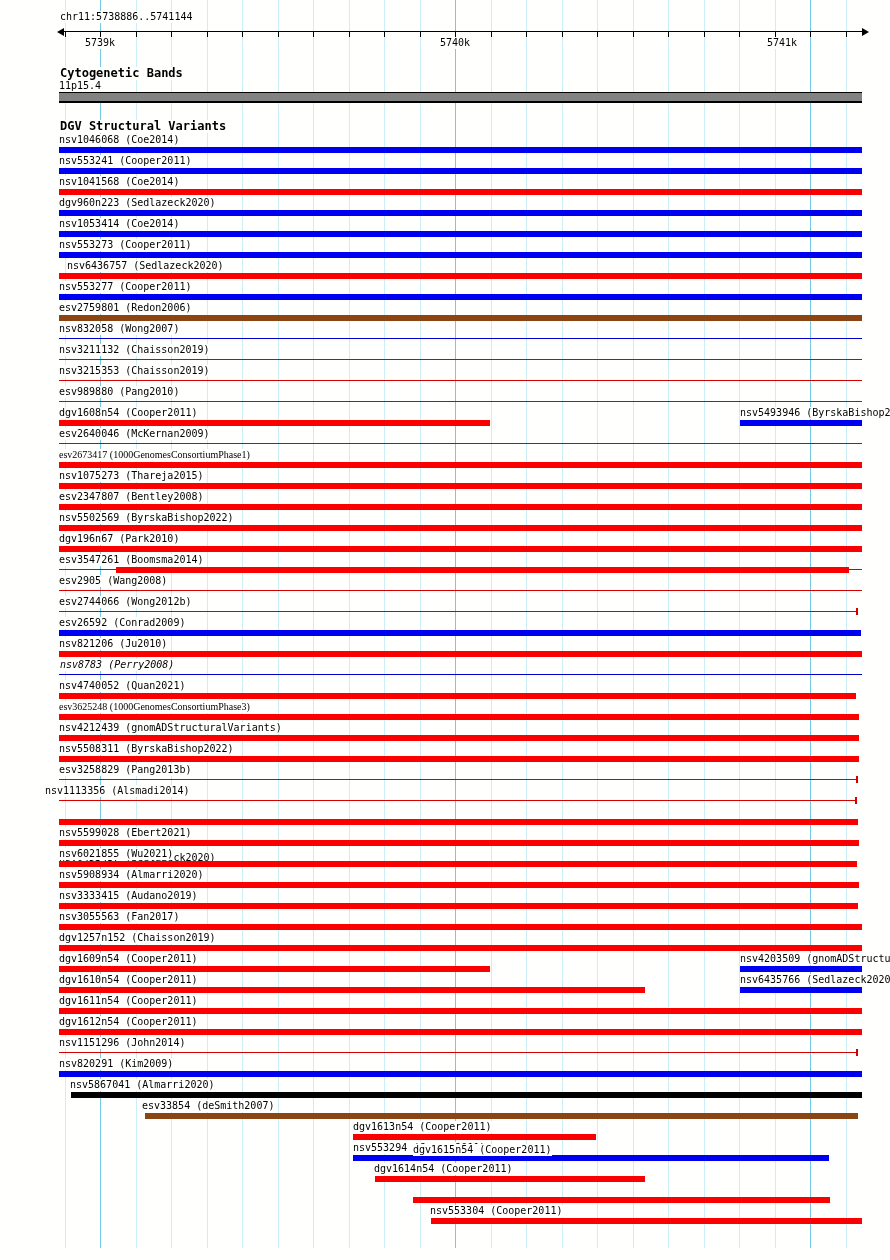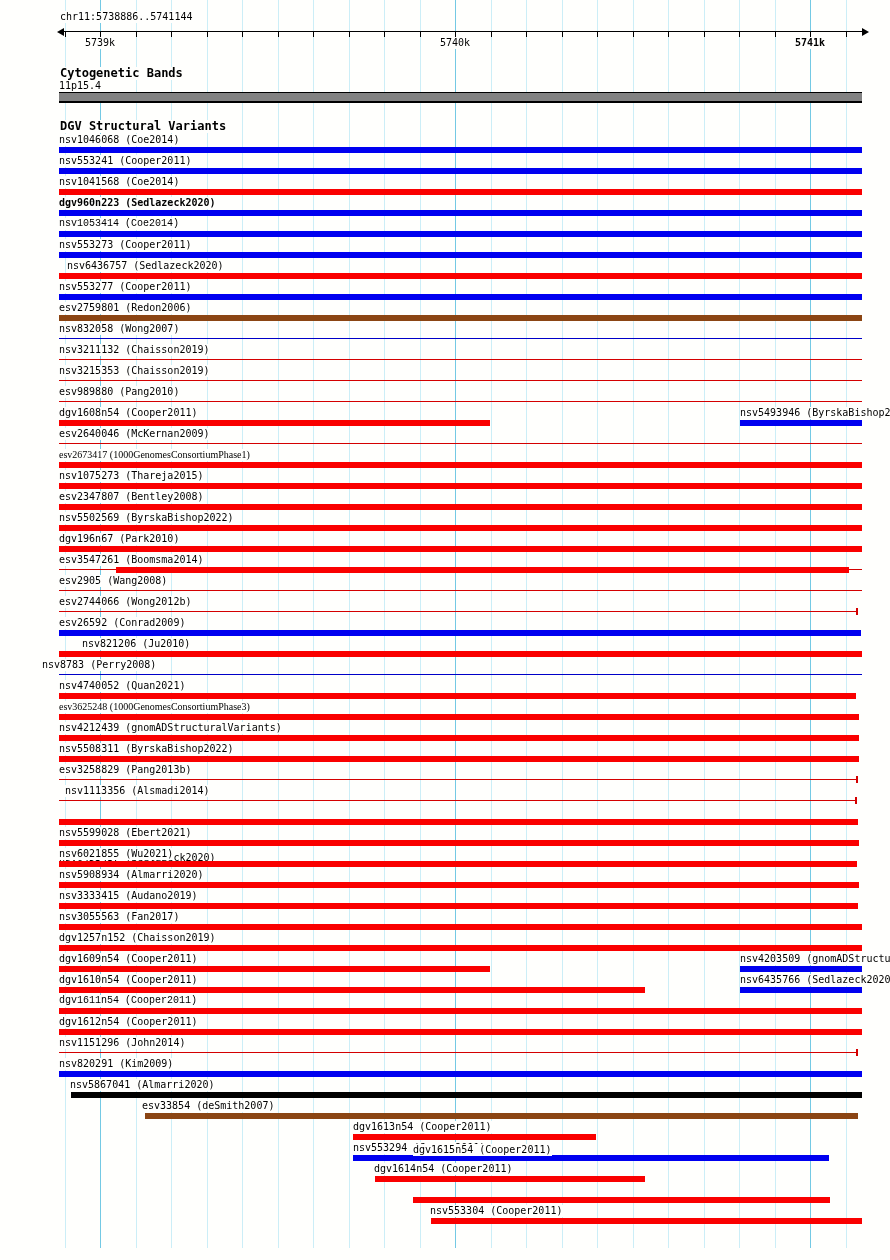"5741k" div.rlabel { font-weight: bold -> none; left: 788px -> 760px }
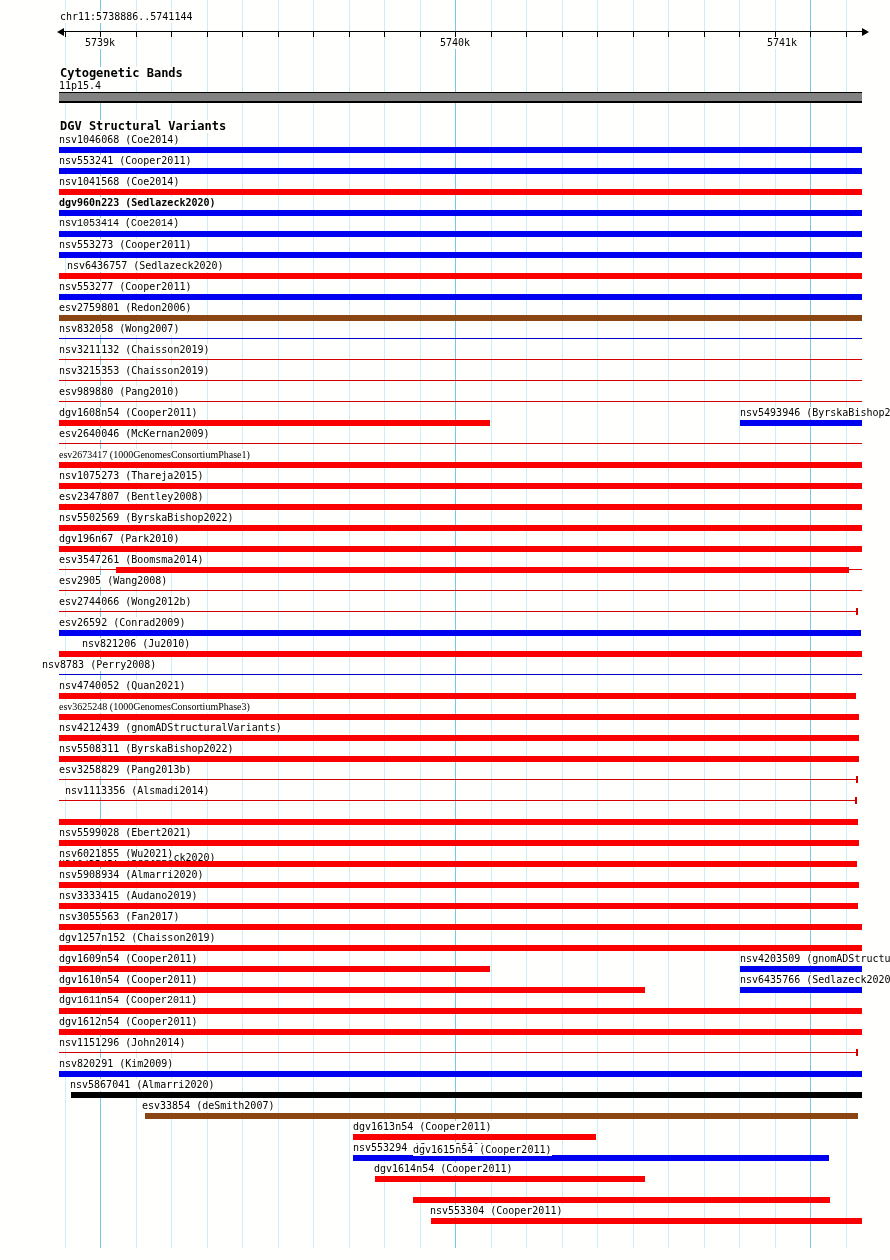"dgv960n223 (Sedlazeck2020)" div.vlabel { font-weight: bold -> none }
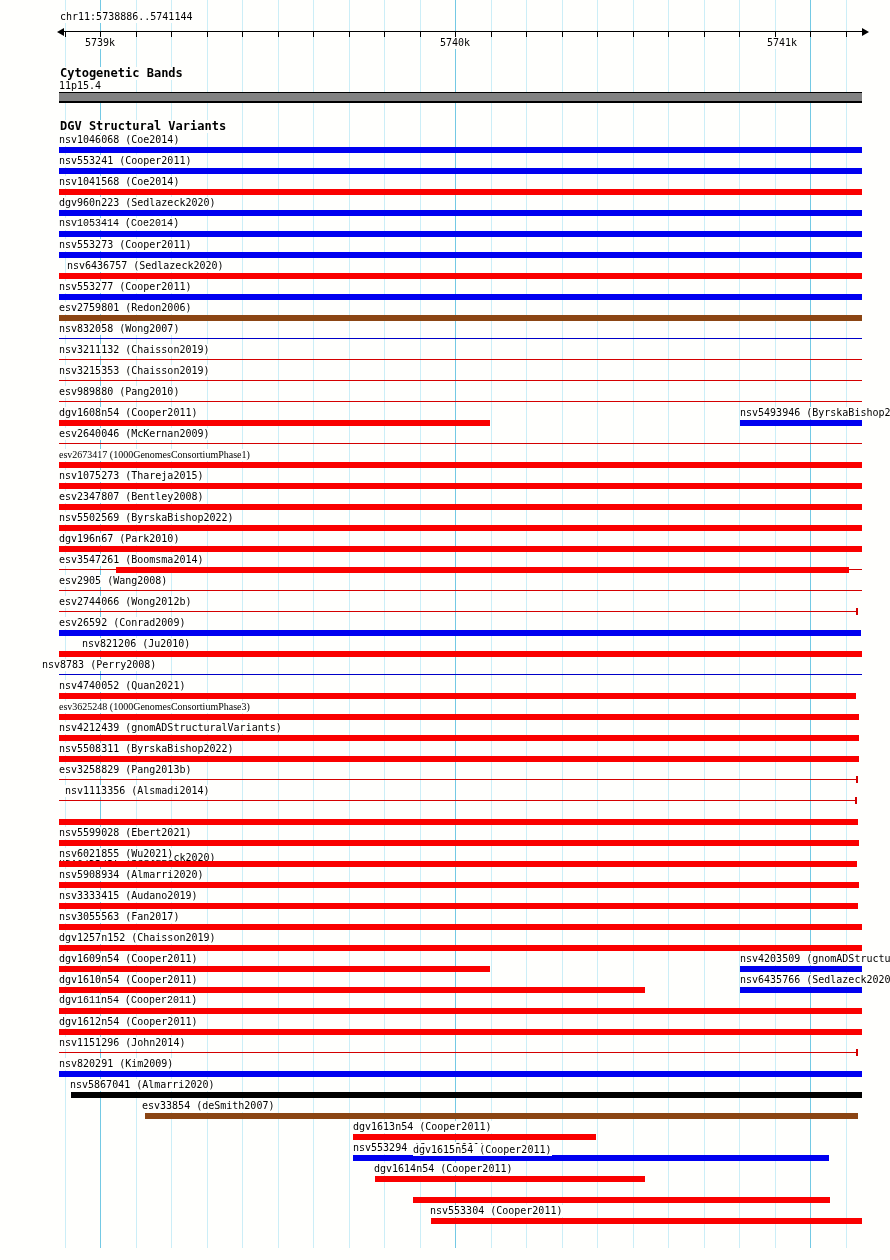"nsv1053414 (Coe2014)" div.vlabel { font-family: Liberation Mono, monospace -> none }
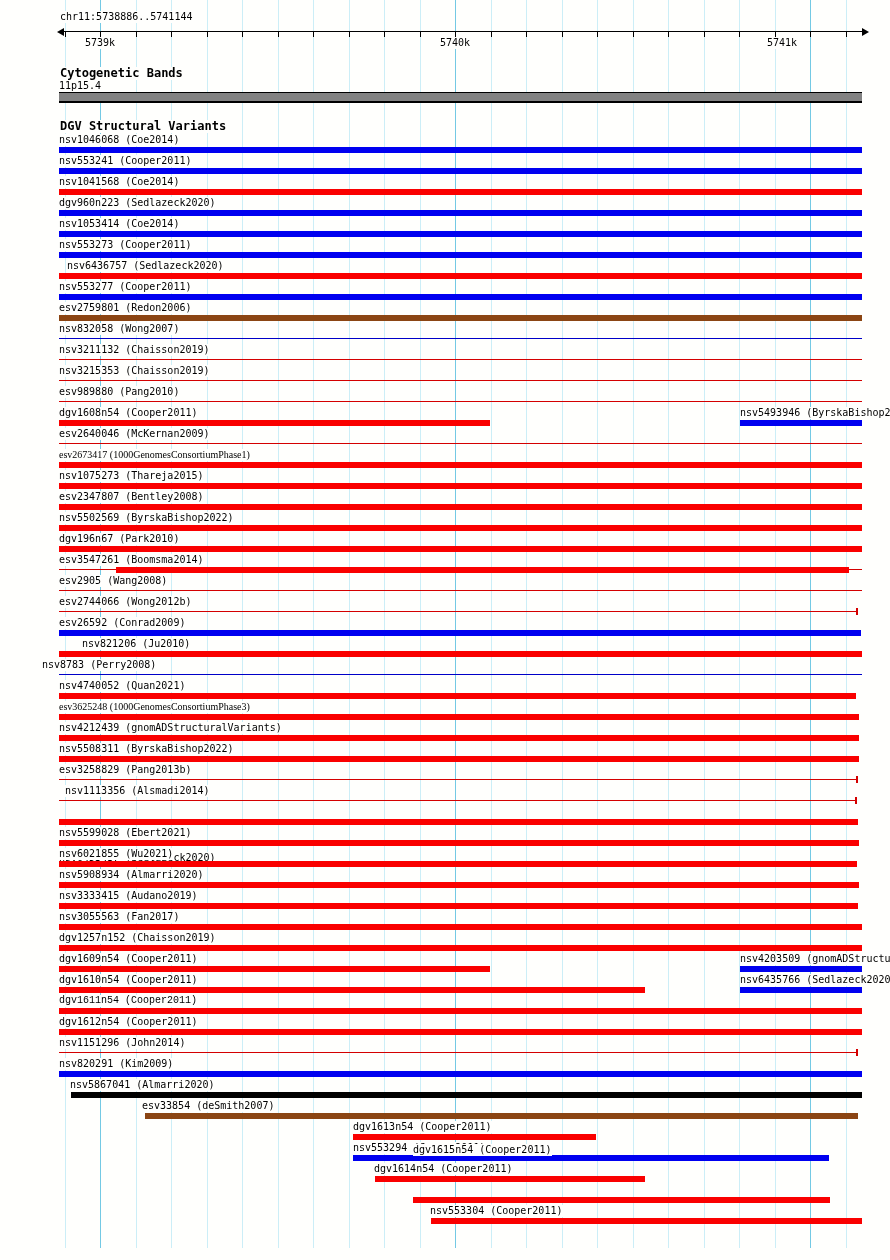"nsv821206 (Ju2010)" div.vlabel { margin-left: 23px -> none }
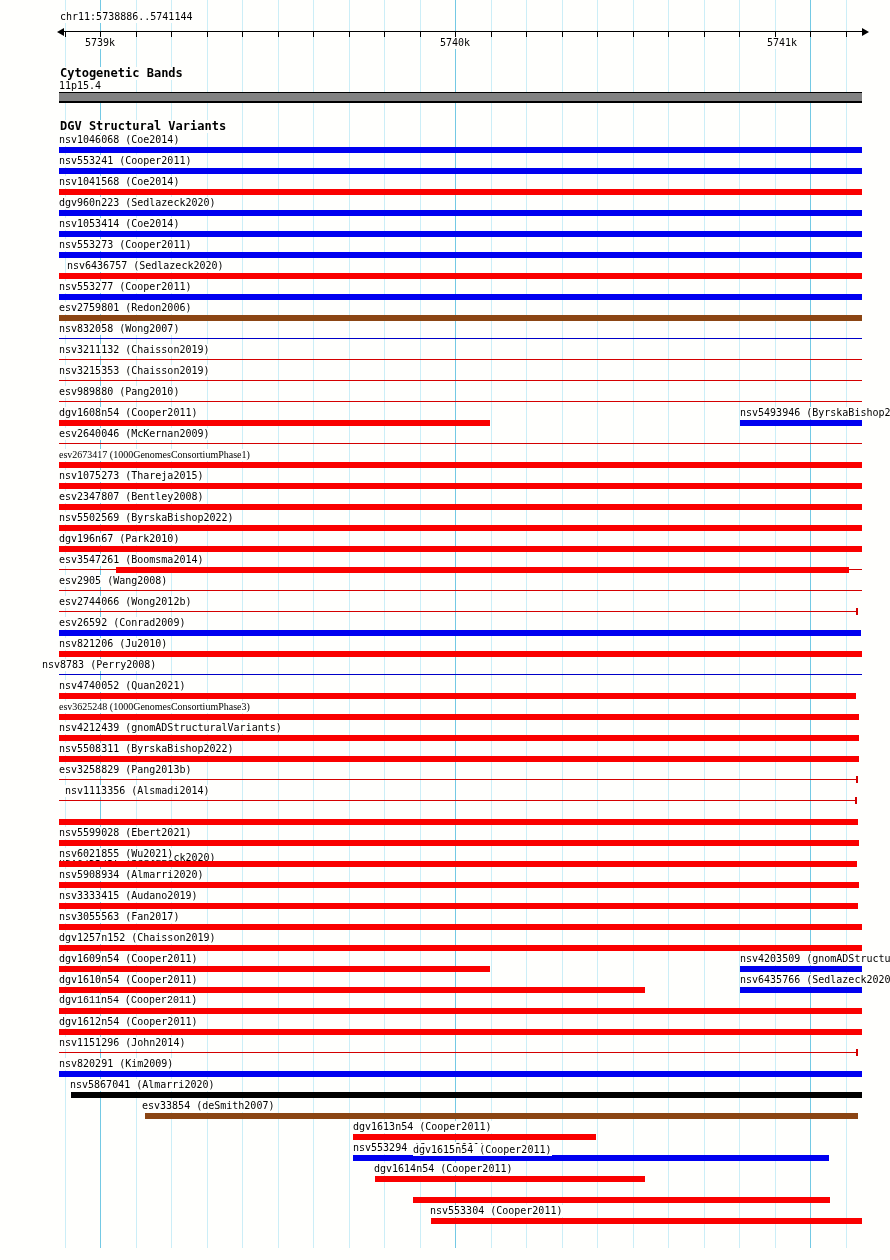"nsv8783 (Perry2008)" div.vlabel { font-style: none -> italic; left: 42px -> 60px }
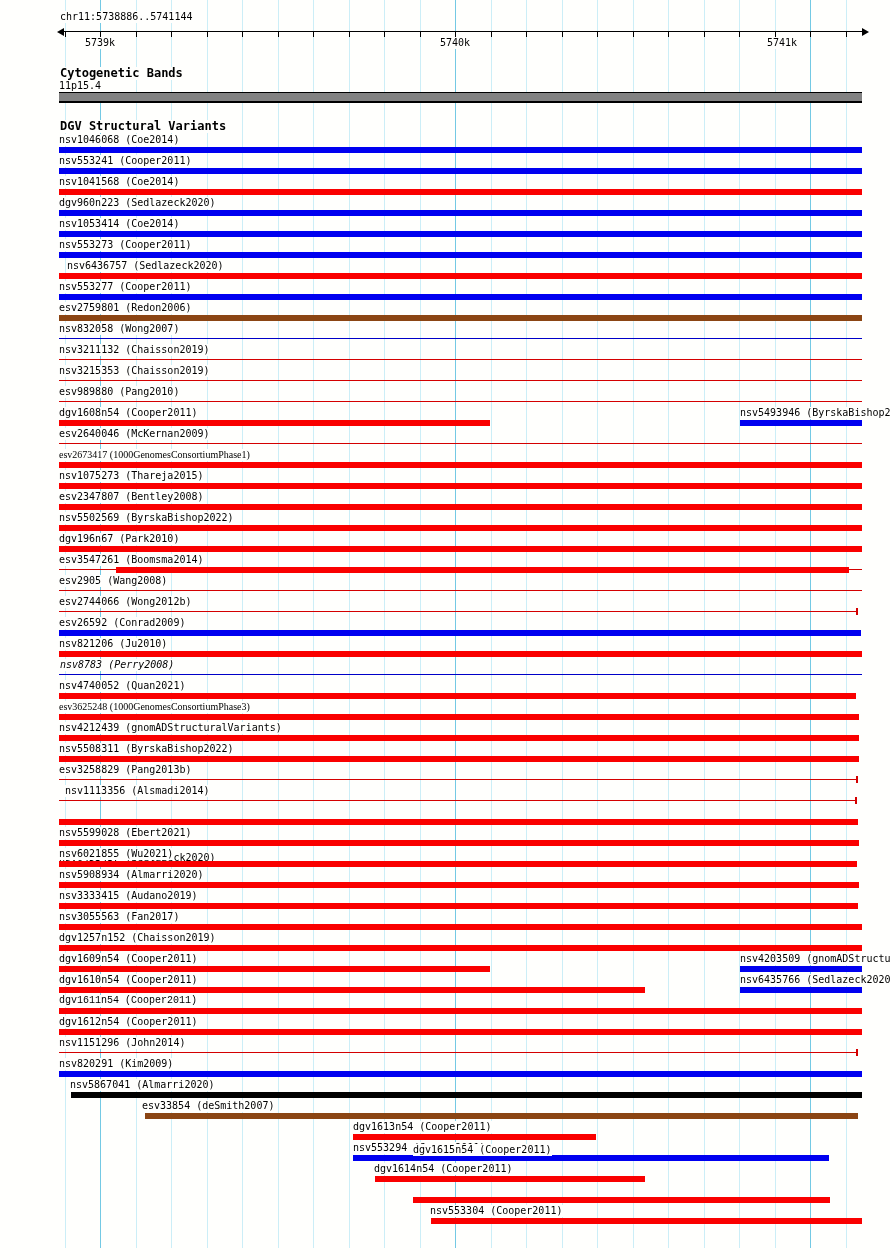"nsv1113356 (Alsmadi2014)" div.vlabel { left: 65px -> 45px }
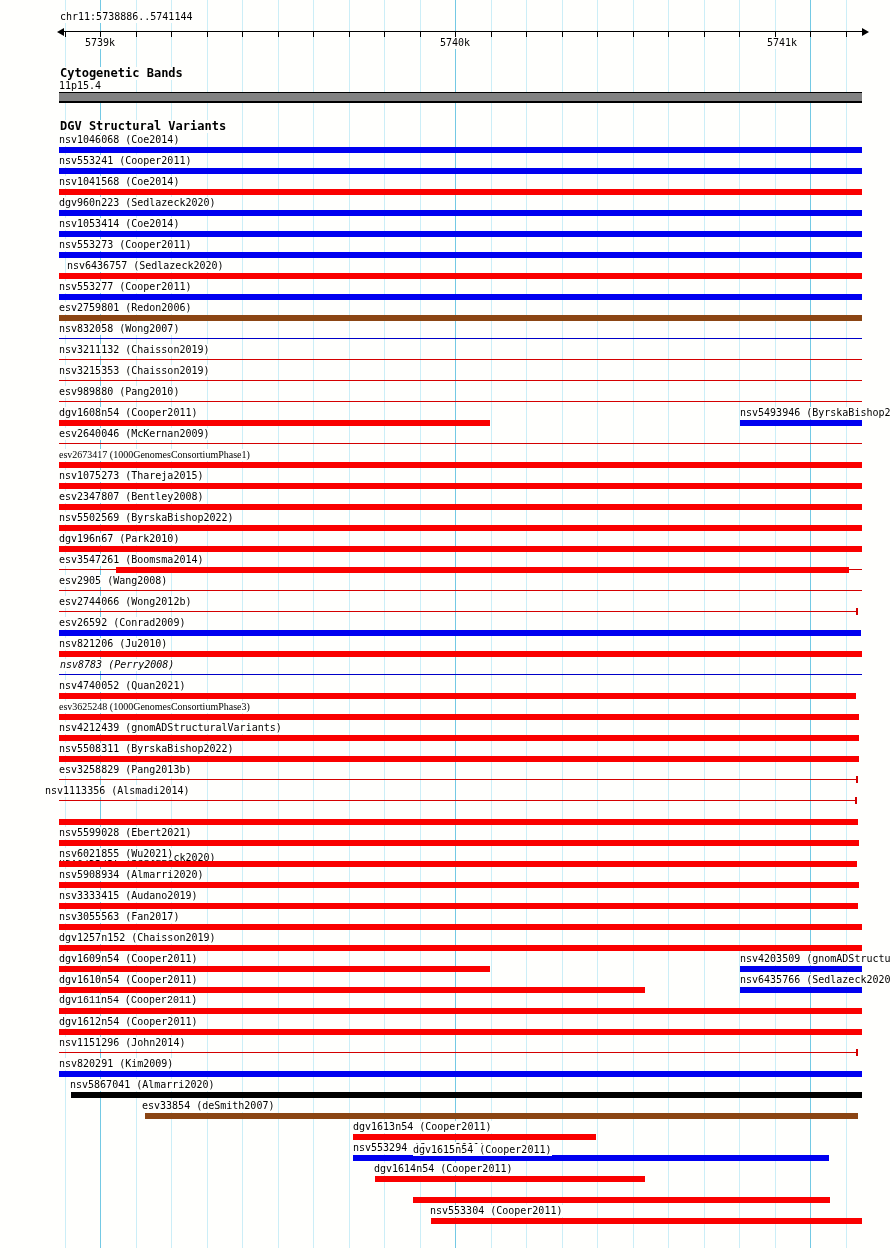"dgv1611n54 (Cooper2011)" div.vlabel { font-family: Liberation Mono, monospace -> none }
